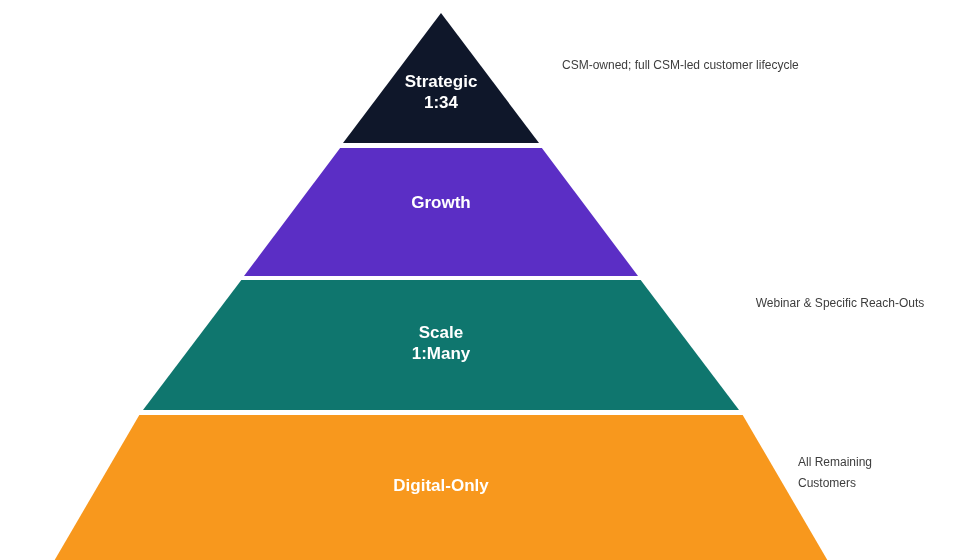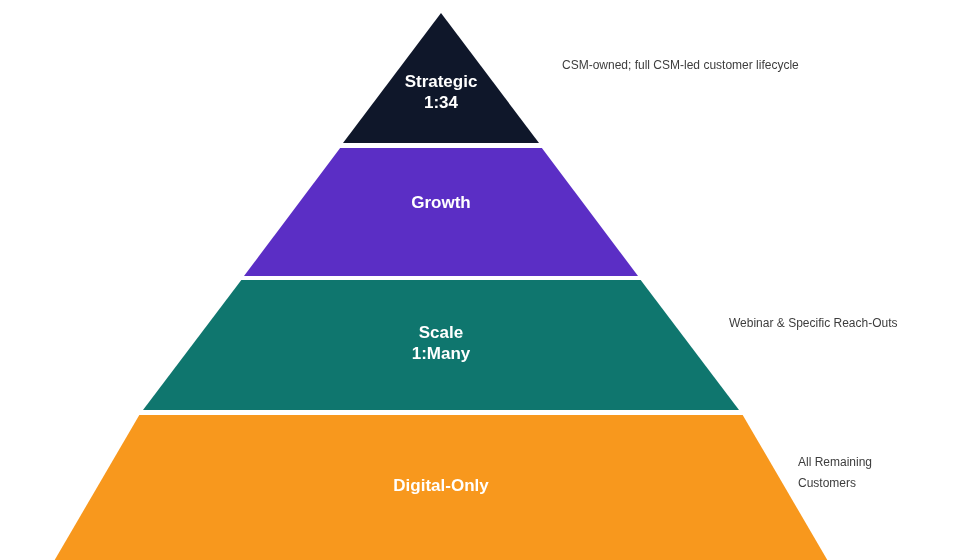"Webinar & Specific Reach-Outs" .annotation-3 { text-align: none -> center; top: 313px -> 293px }
